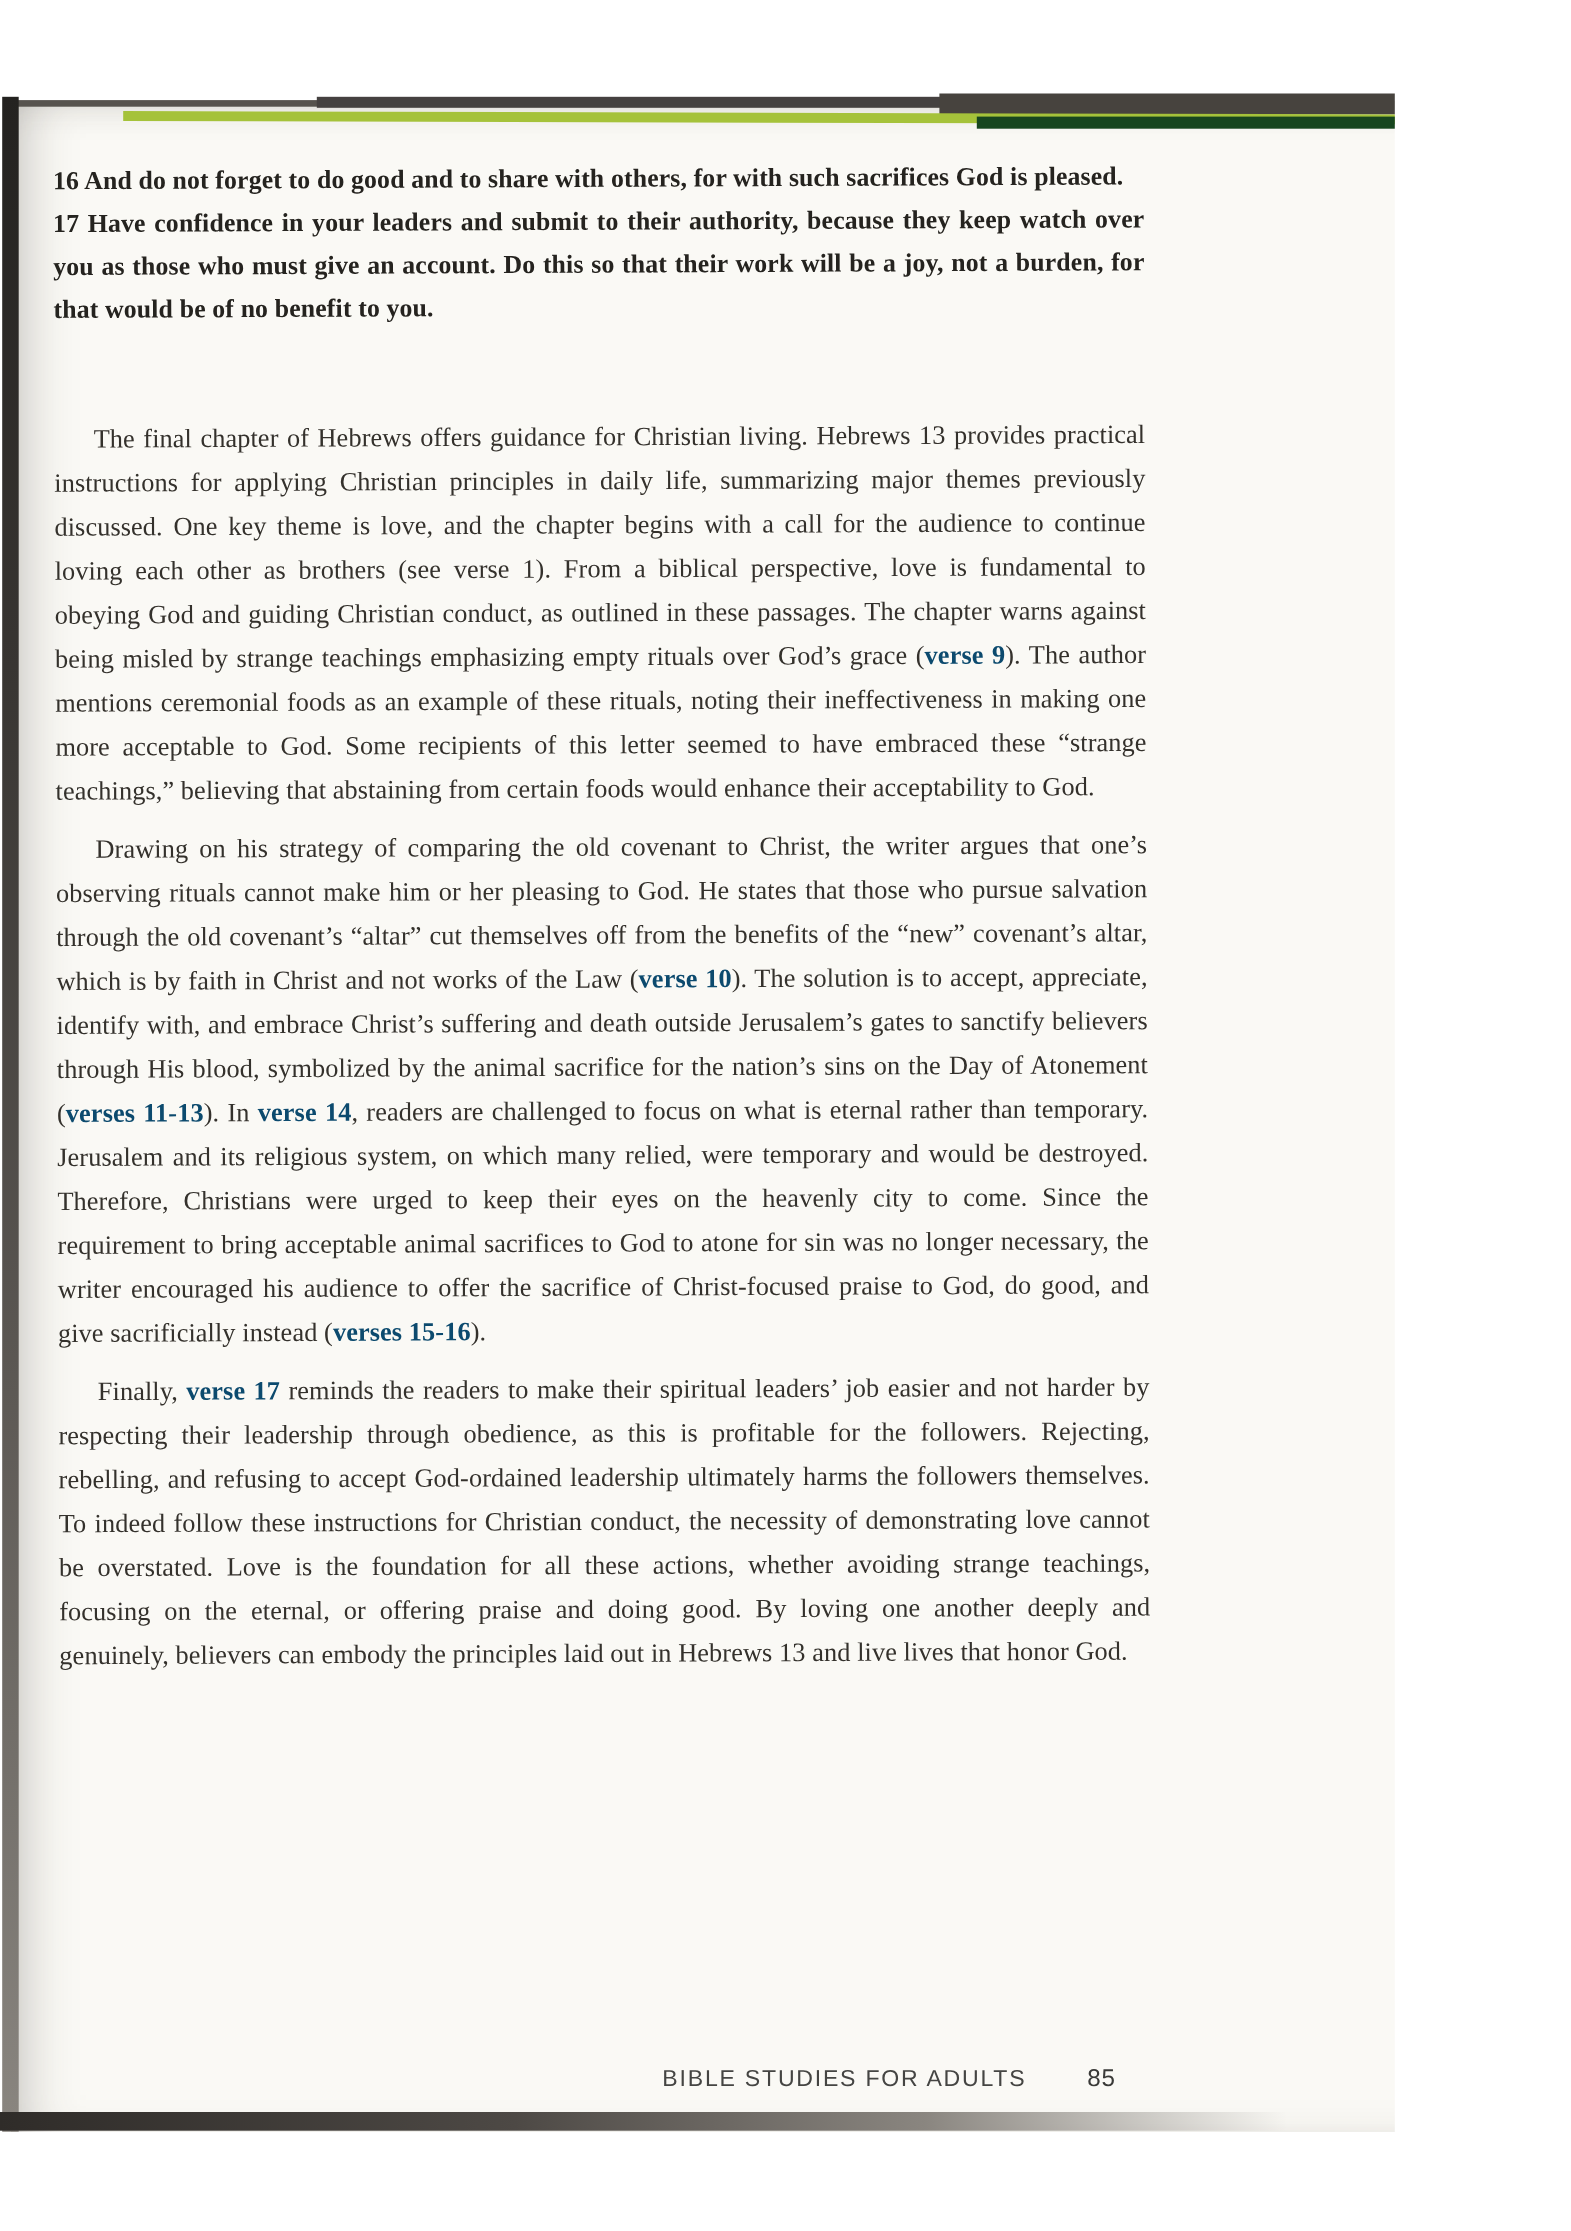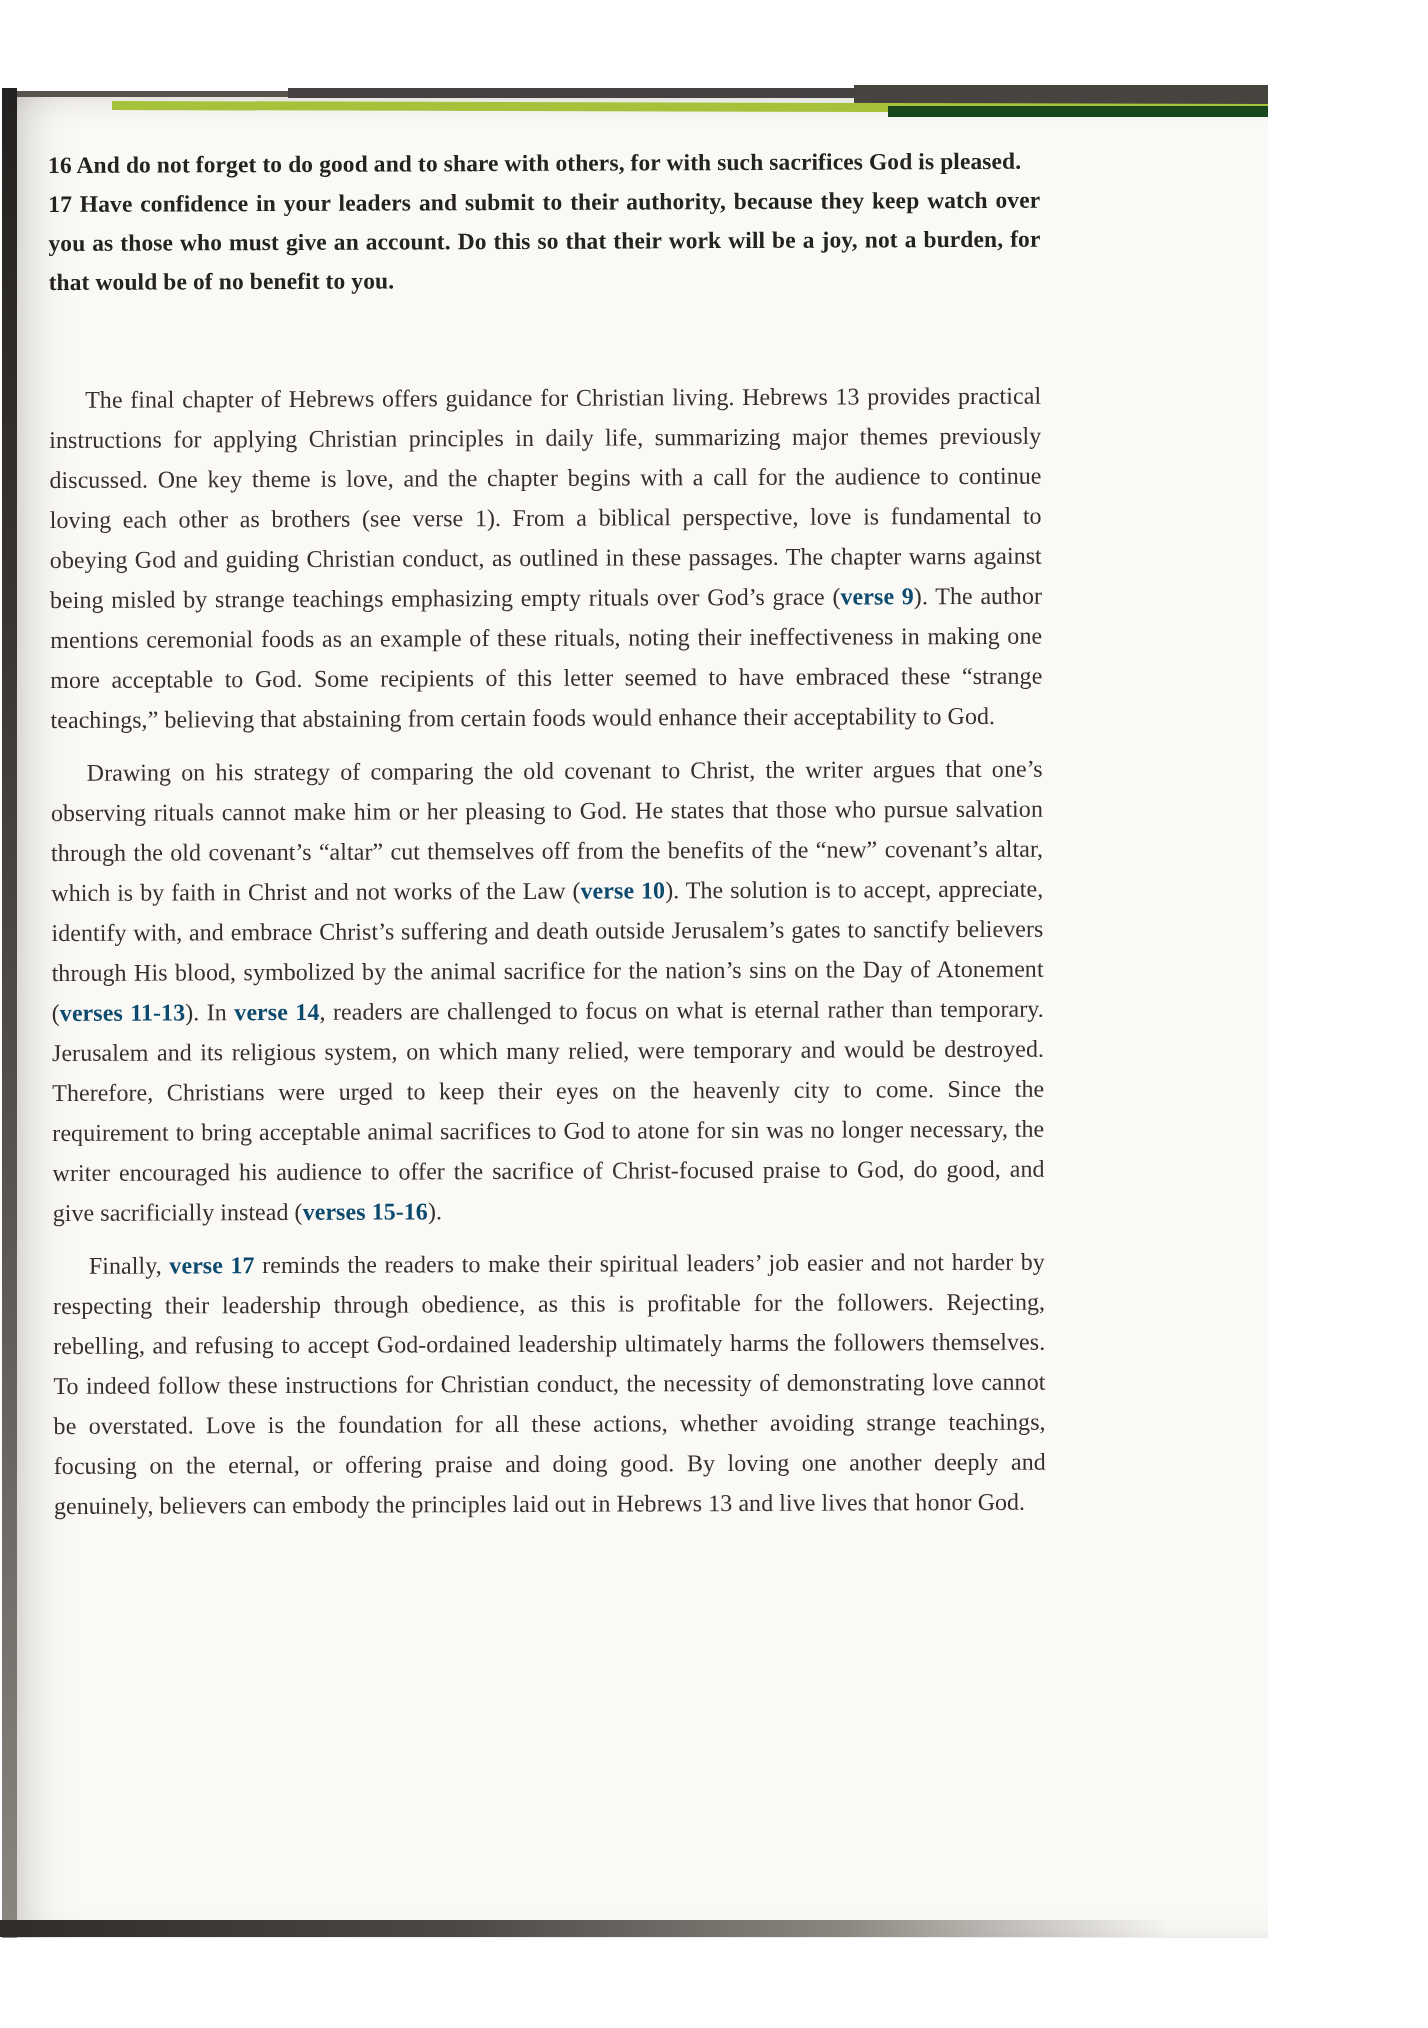"BIBLE STUDIES FOR ADULTS 85" div.footer { html: none -> <div> <span>BIBLE STUDIES FOR ADULTS</span> <span>85</span> </div> }
